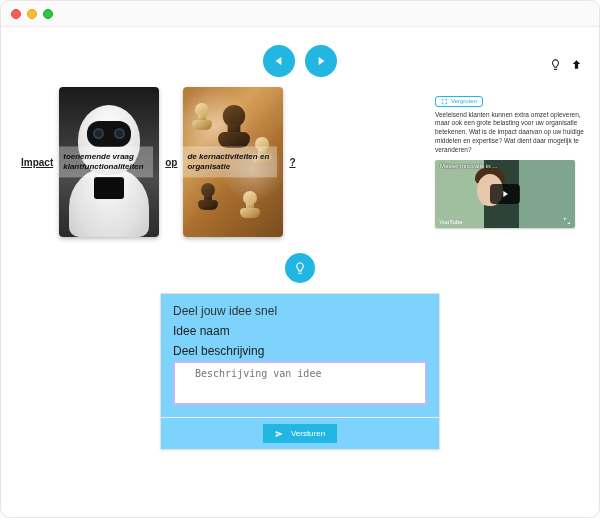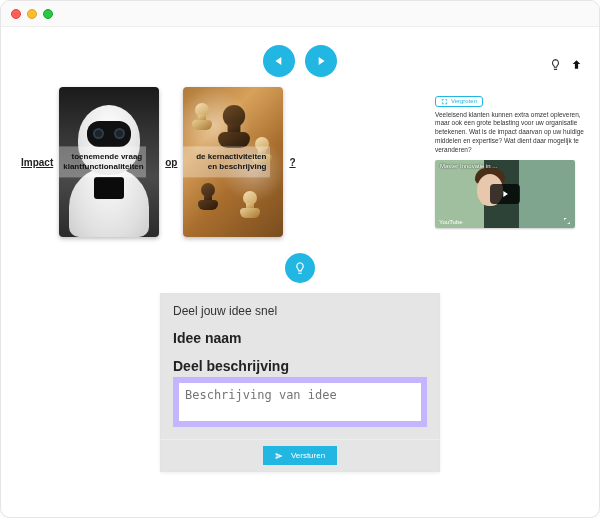"toenemende vraag klantfunctionaliteiten" .card .overlay { font-style: none -> italic; right: 13px -> 6px; text-align: right -> left }
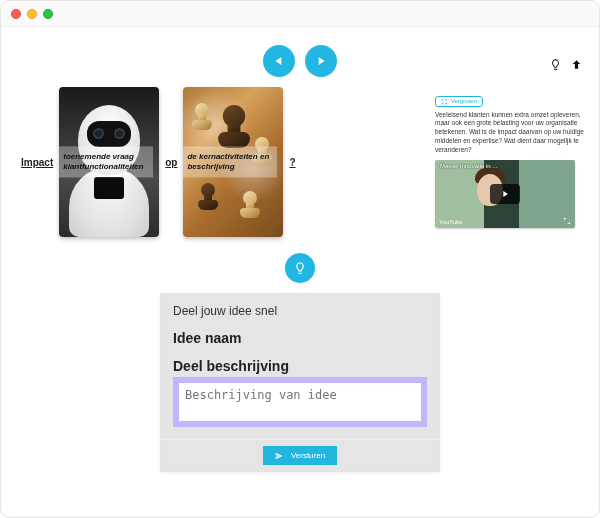"de kernactiviteiten en beschrijving" div.overlay { text: beschrijving -> organisatie }
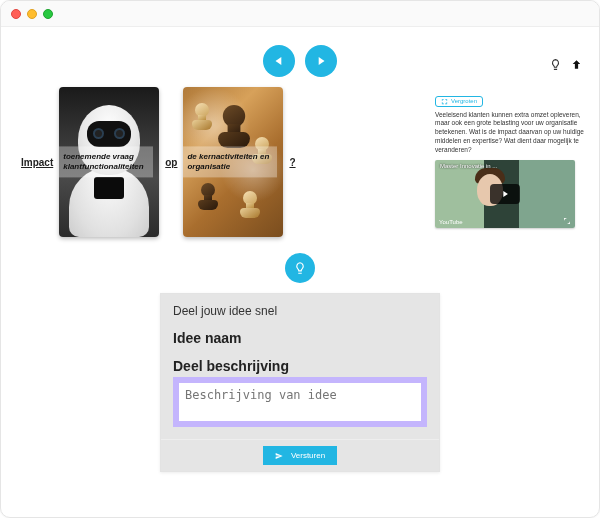"Deel jouw idee snel" .form-card { background: #e5e5e5 -> #7dd3fc }
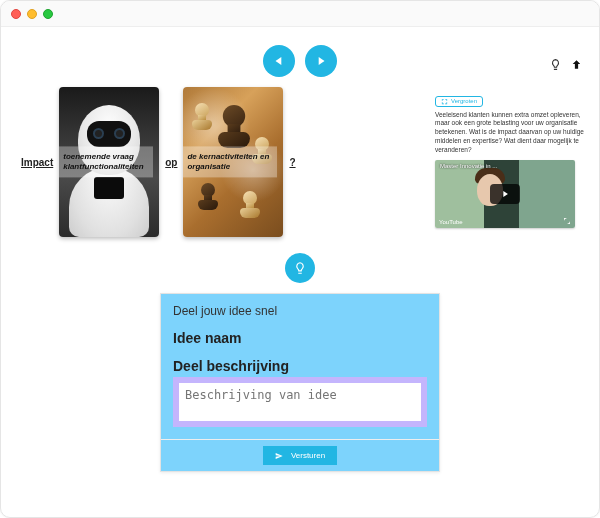"Idee naam" .lbl { font-size: 14px -> 12px; font-weight: 700 -> 400; margin: 12px 0 3px -> 6px 0 3px }
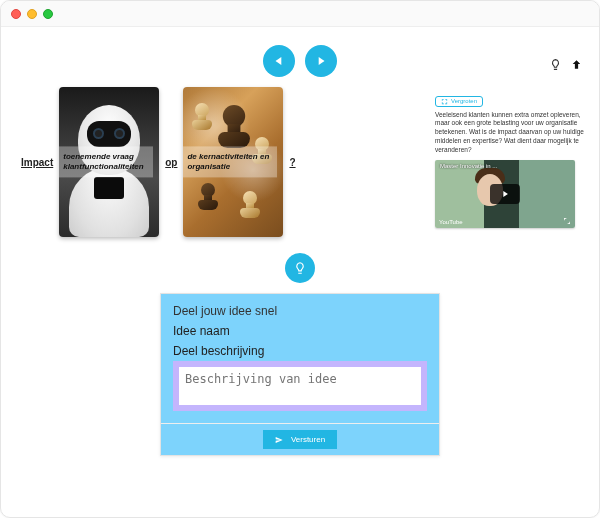"Beschrijving van idee" .ta { border: 6px solid #c4b5fd -> 2px solid #c4b5fd; font-size: 12px -> 10px; padding: 5px 6px -> 5px 20px }
